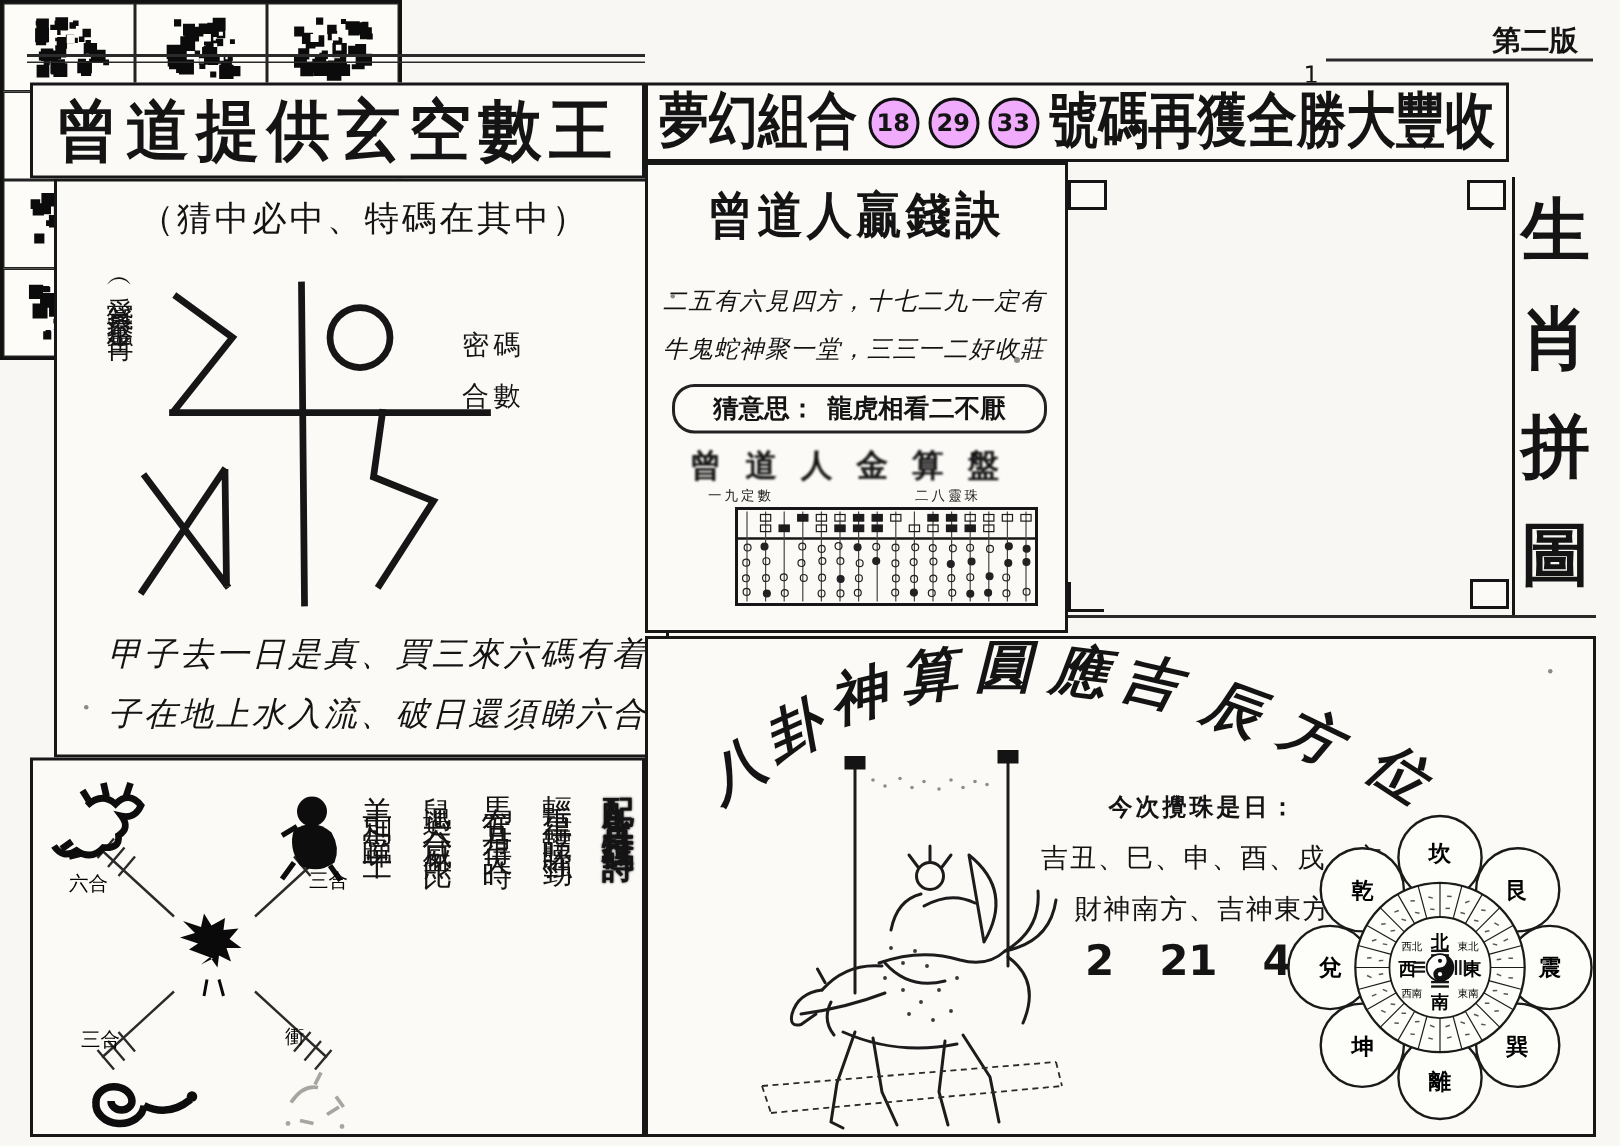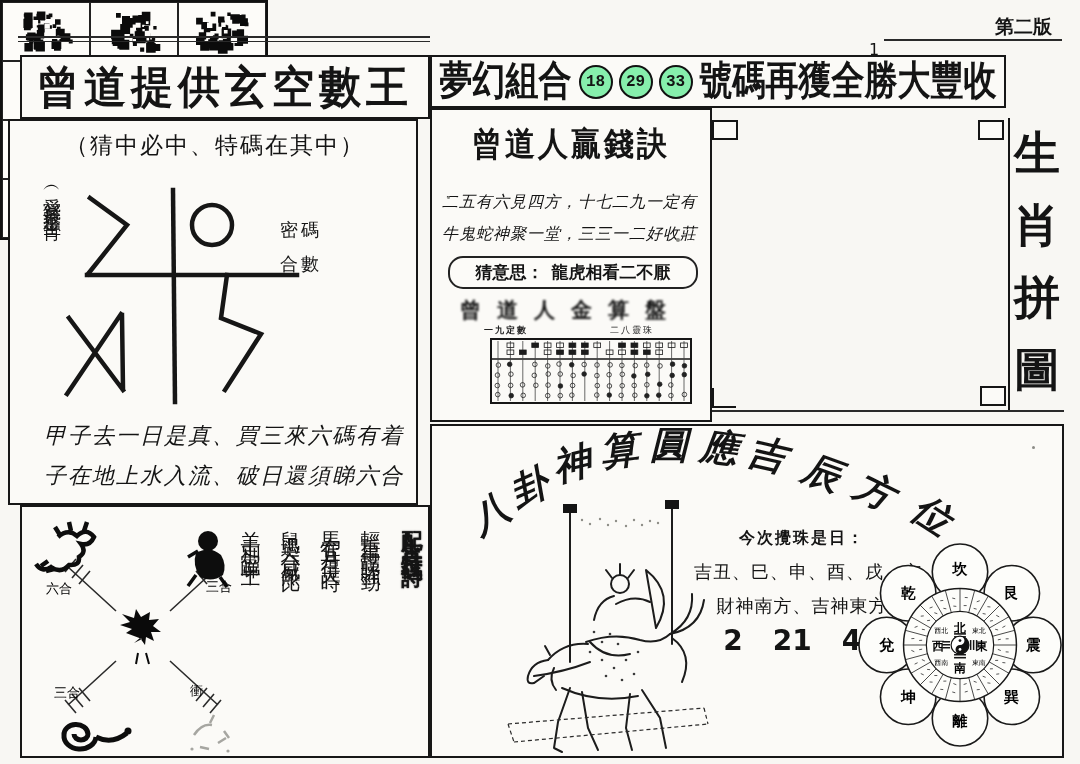"18" .ball { background: #86efac -> #f0abfc; font-family: Liberation Mono, monospace -> none }
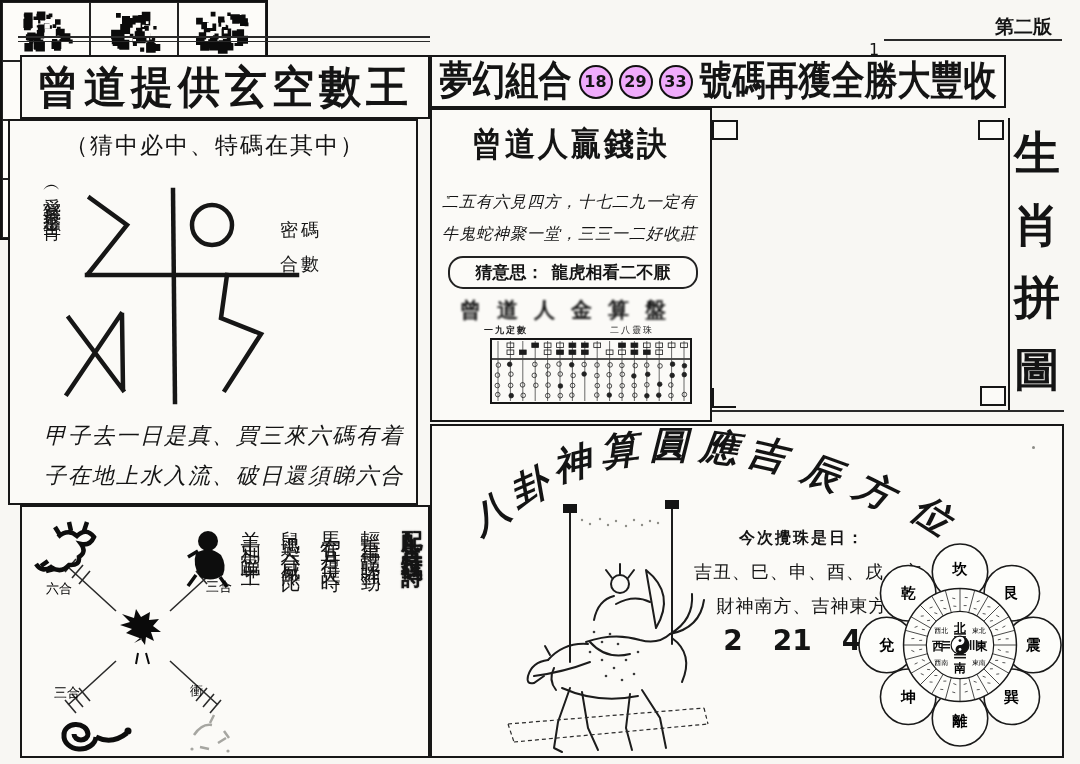"（猜中必中、特碼在其中）" .boxB { left: 8px -> 36px }
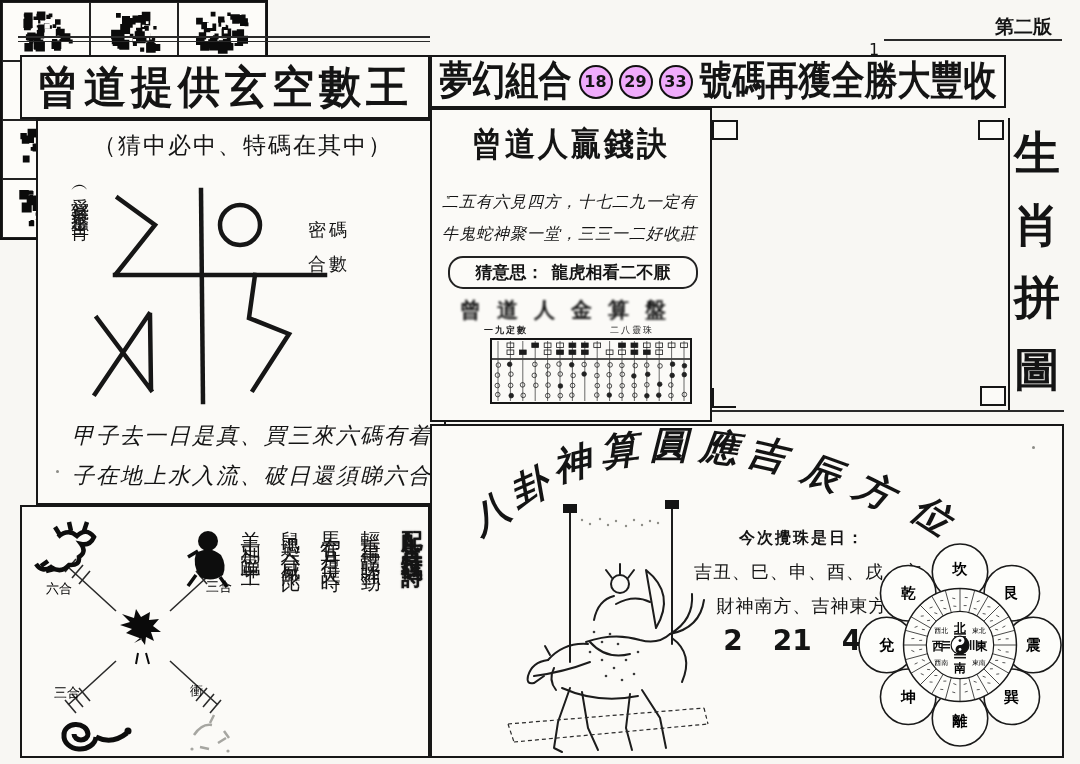"一九定數" div.abs { font-weight: bold -> none; left: 52px -> 40px }
